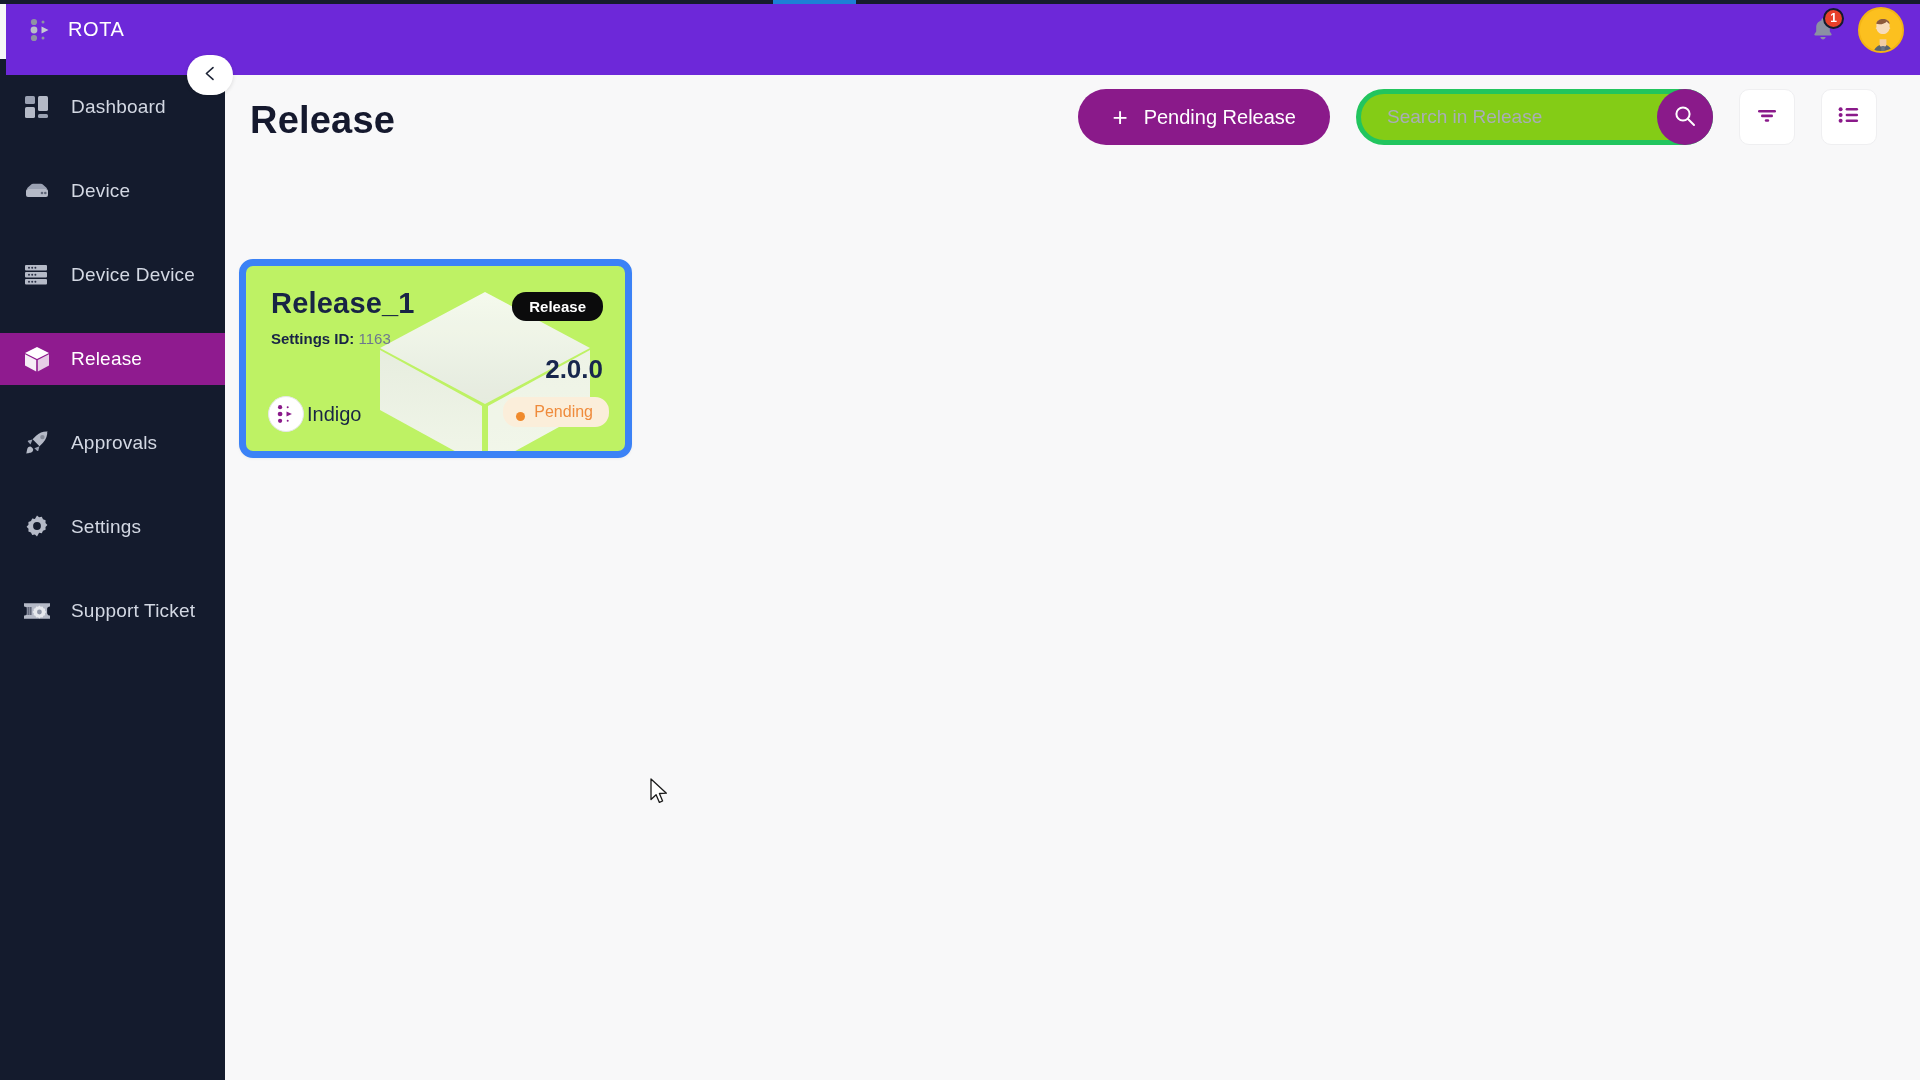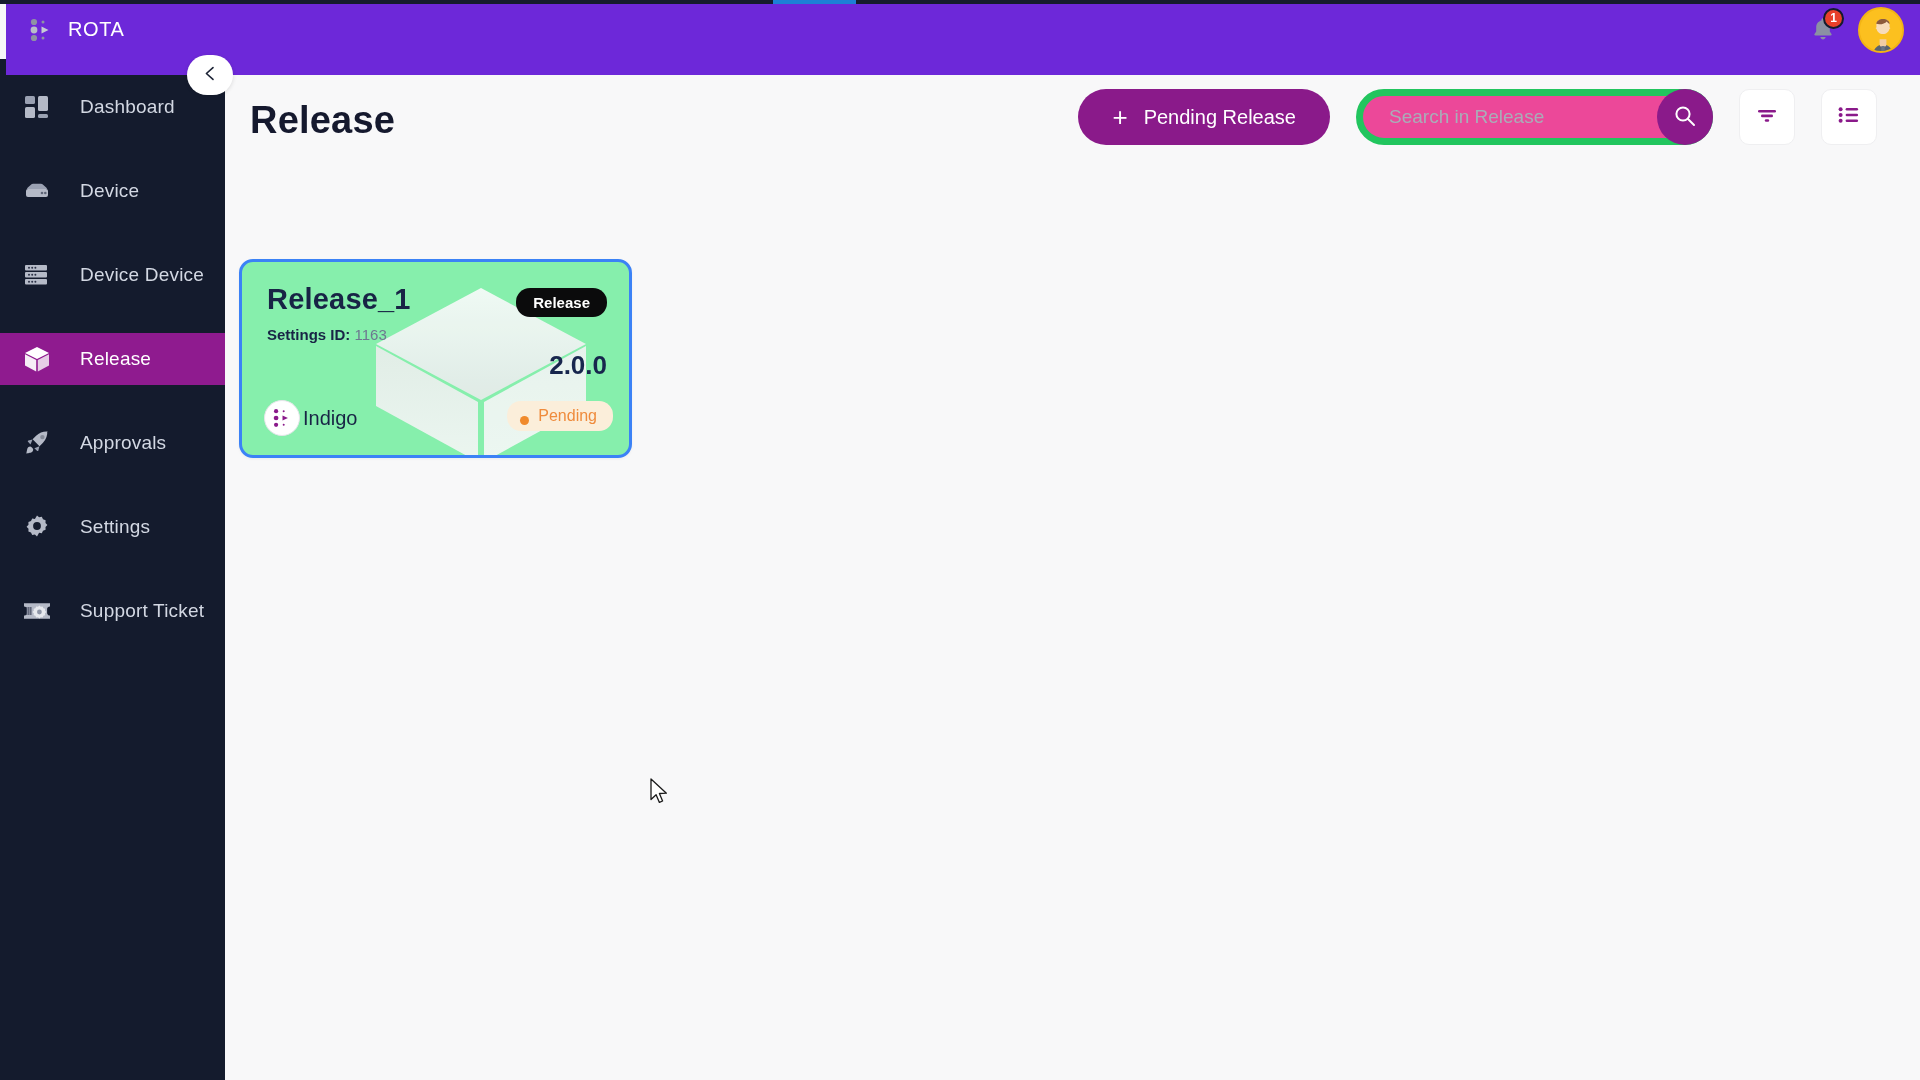"Dashboard" .nav-item { gap: 28px -> 19px }
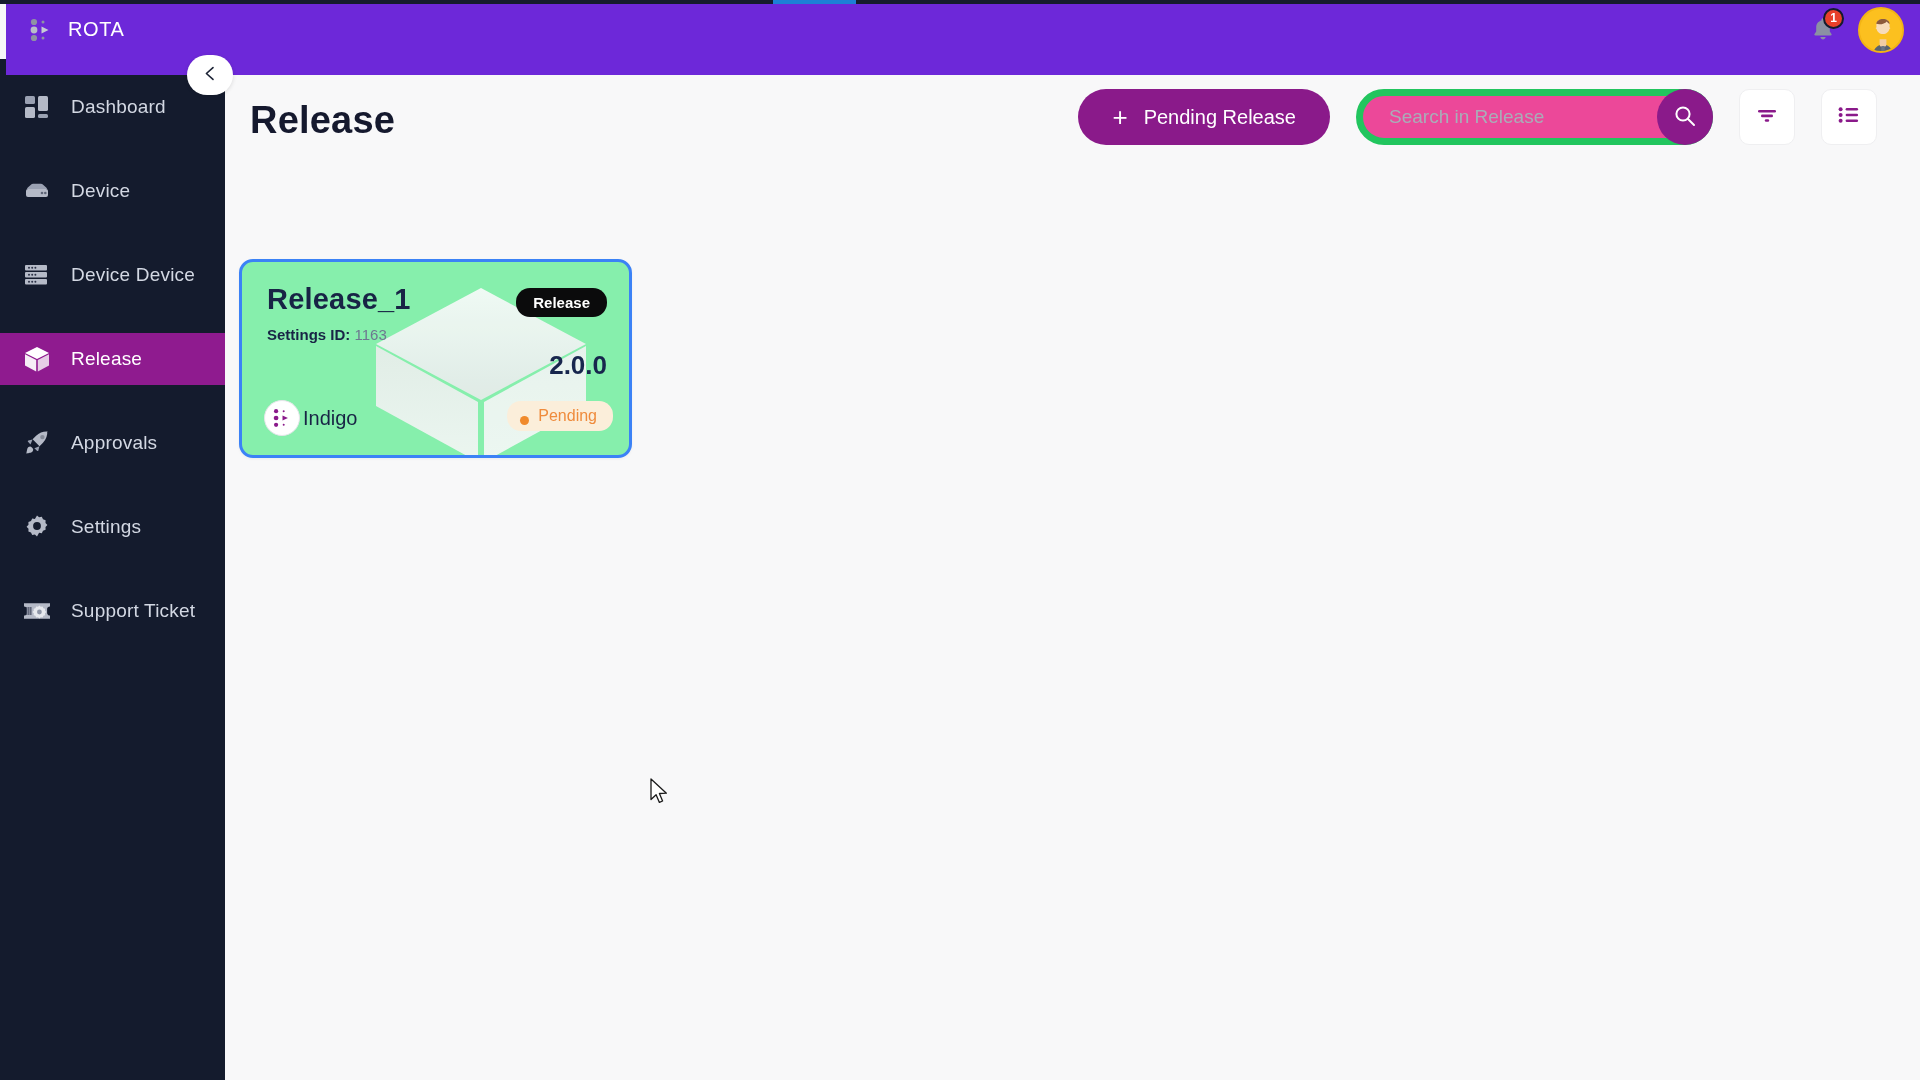"Search in Release" #search-input { background: #ec4899 -> #84cc16; border: 7px solid #22c55e -> 5px solid #22c55e }
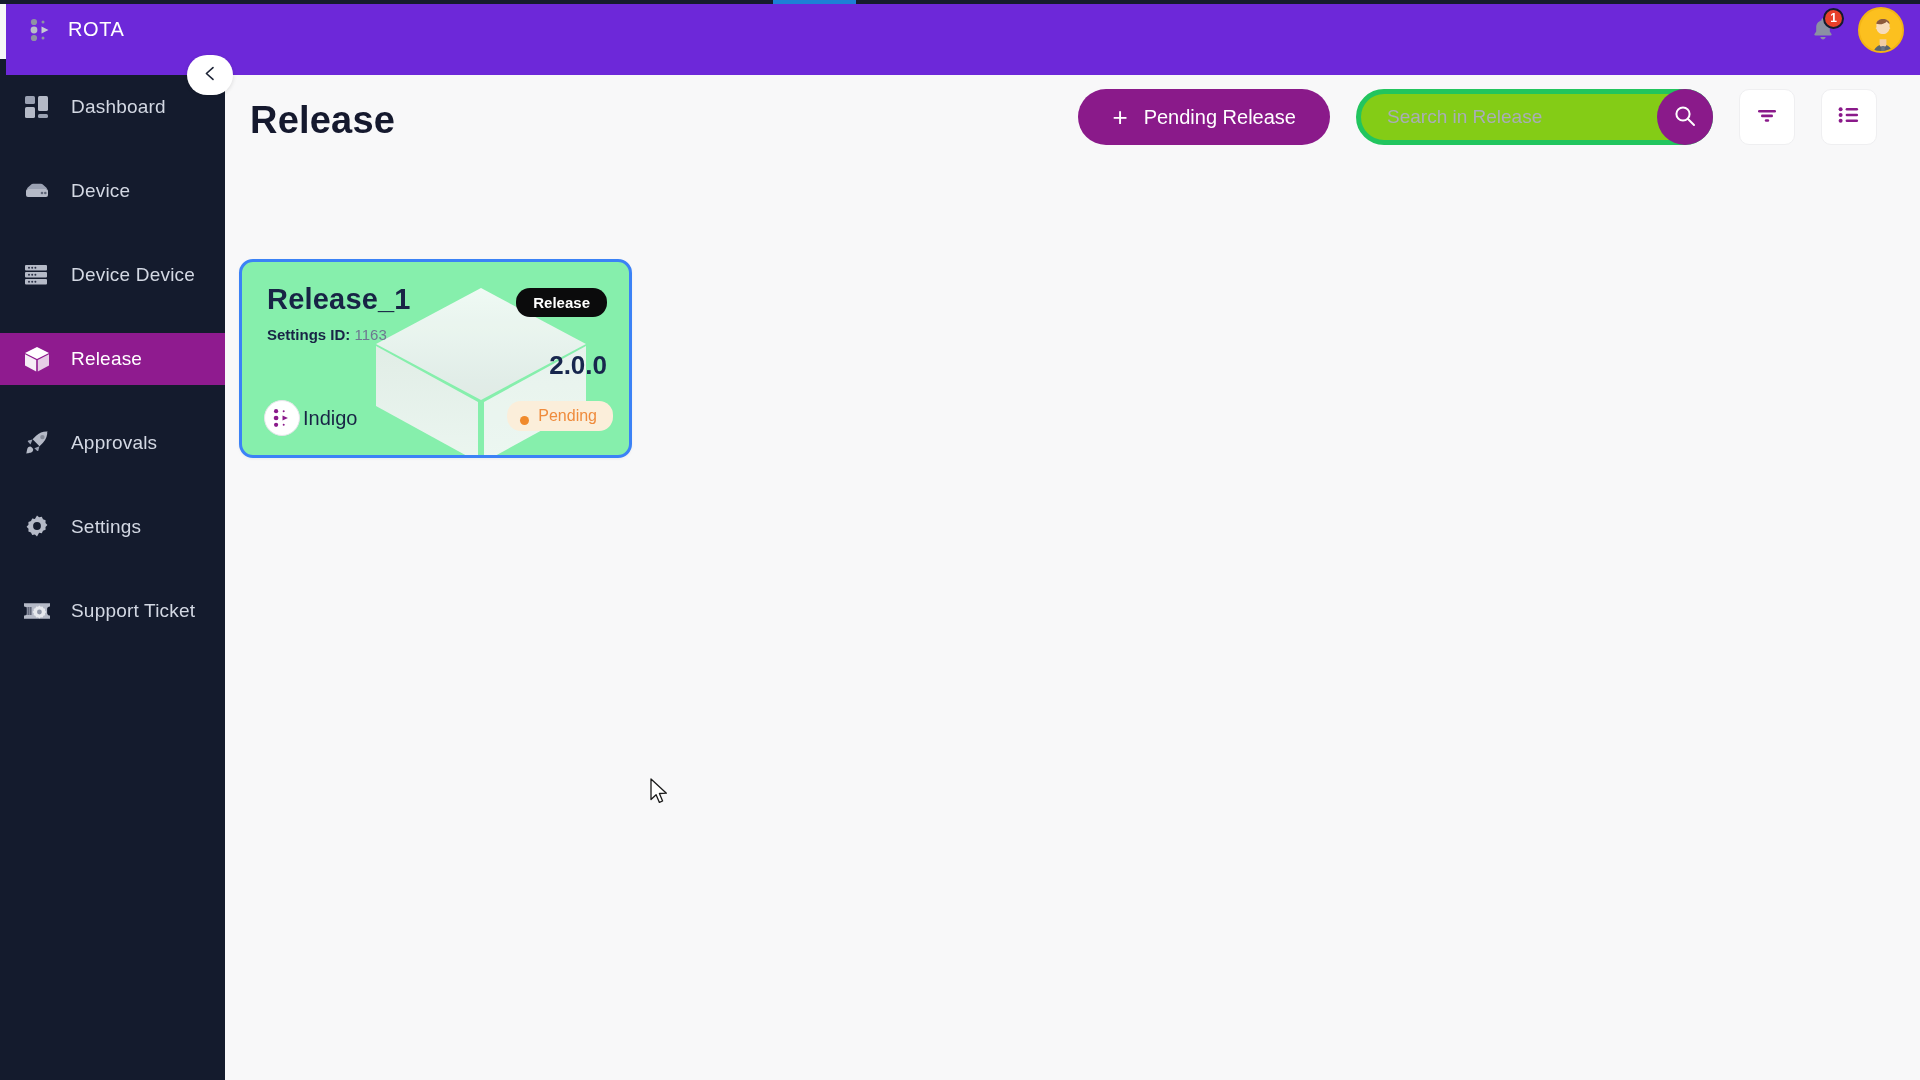"Release_1" .release-card { background: #86efac -> #bef264; border: 3px solid #3b82f6 -> 7px solid #3b82f6 }
